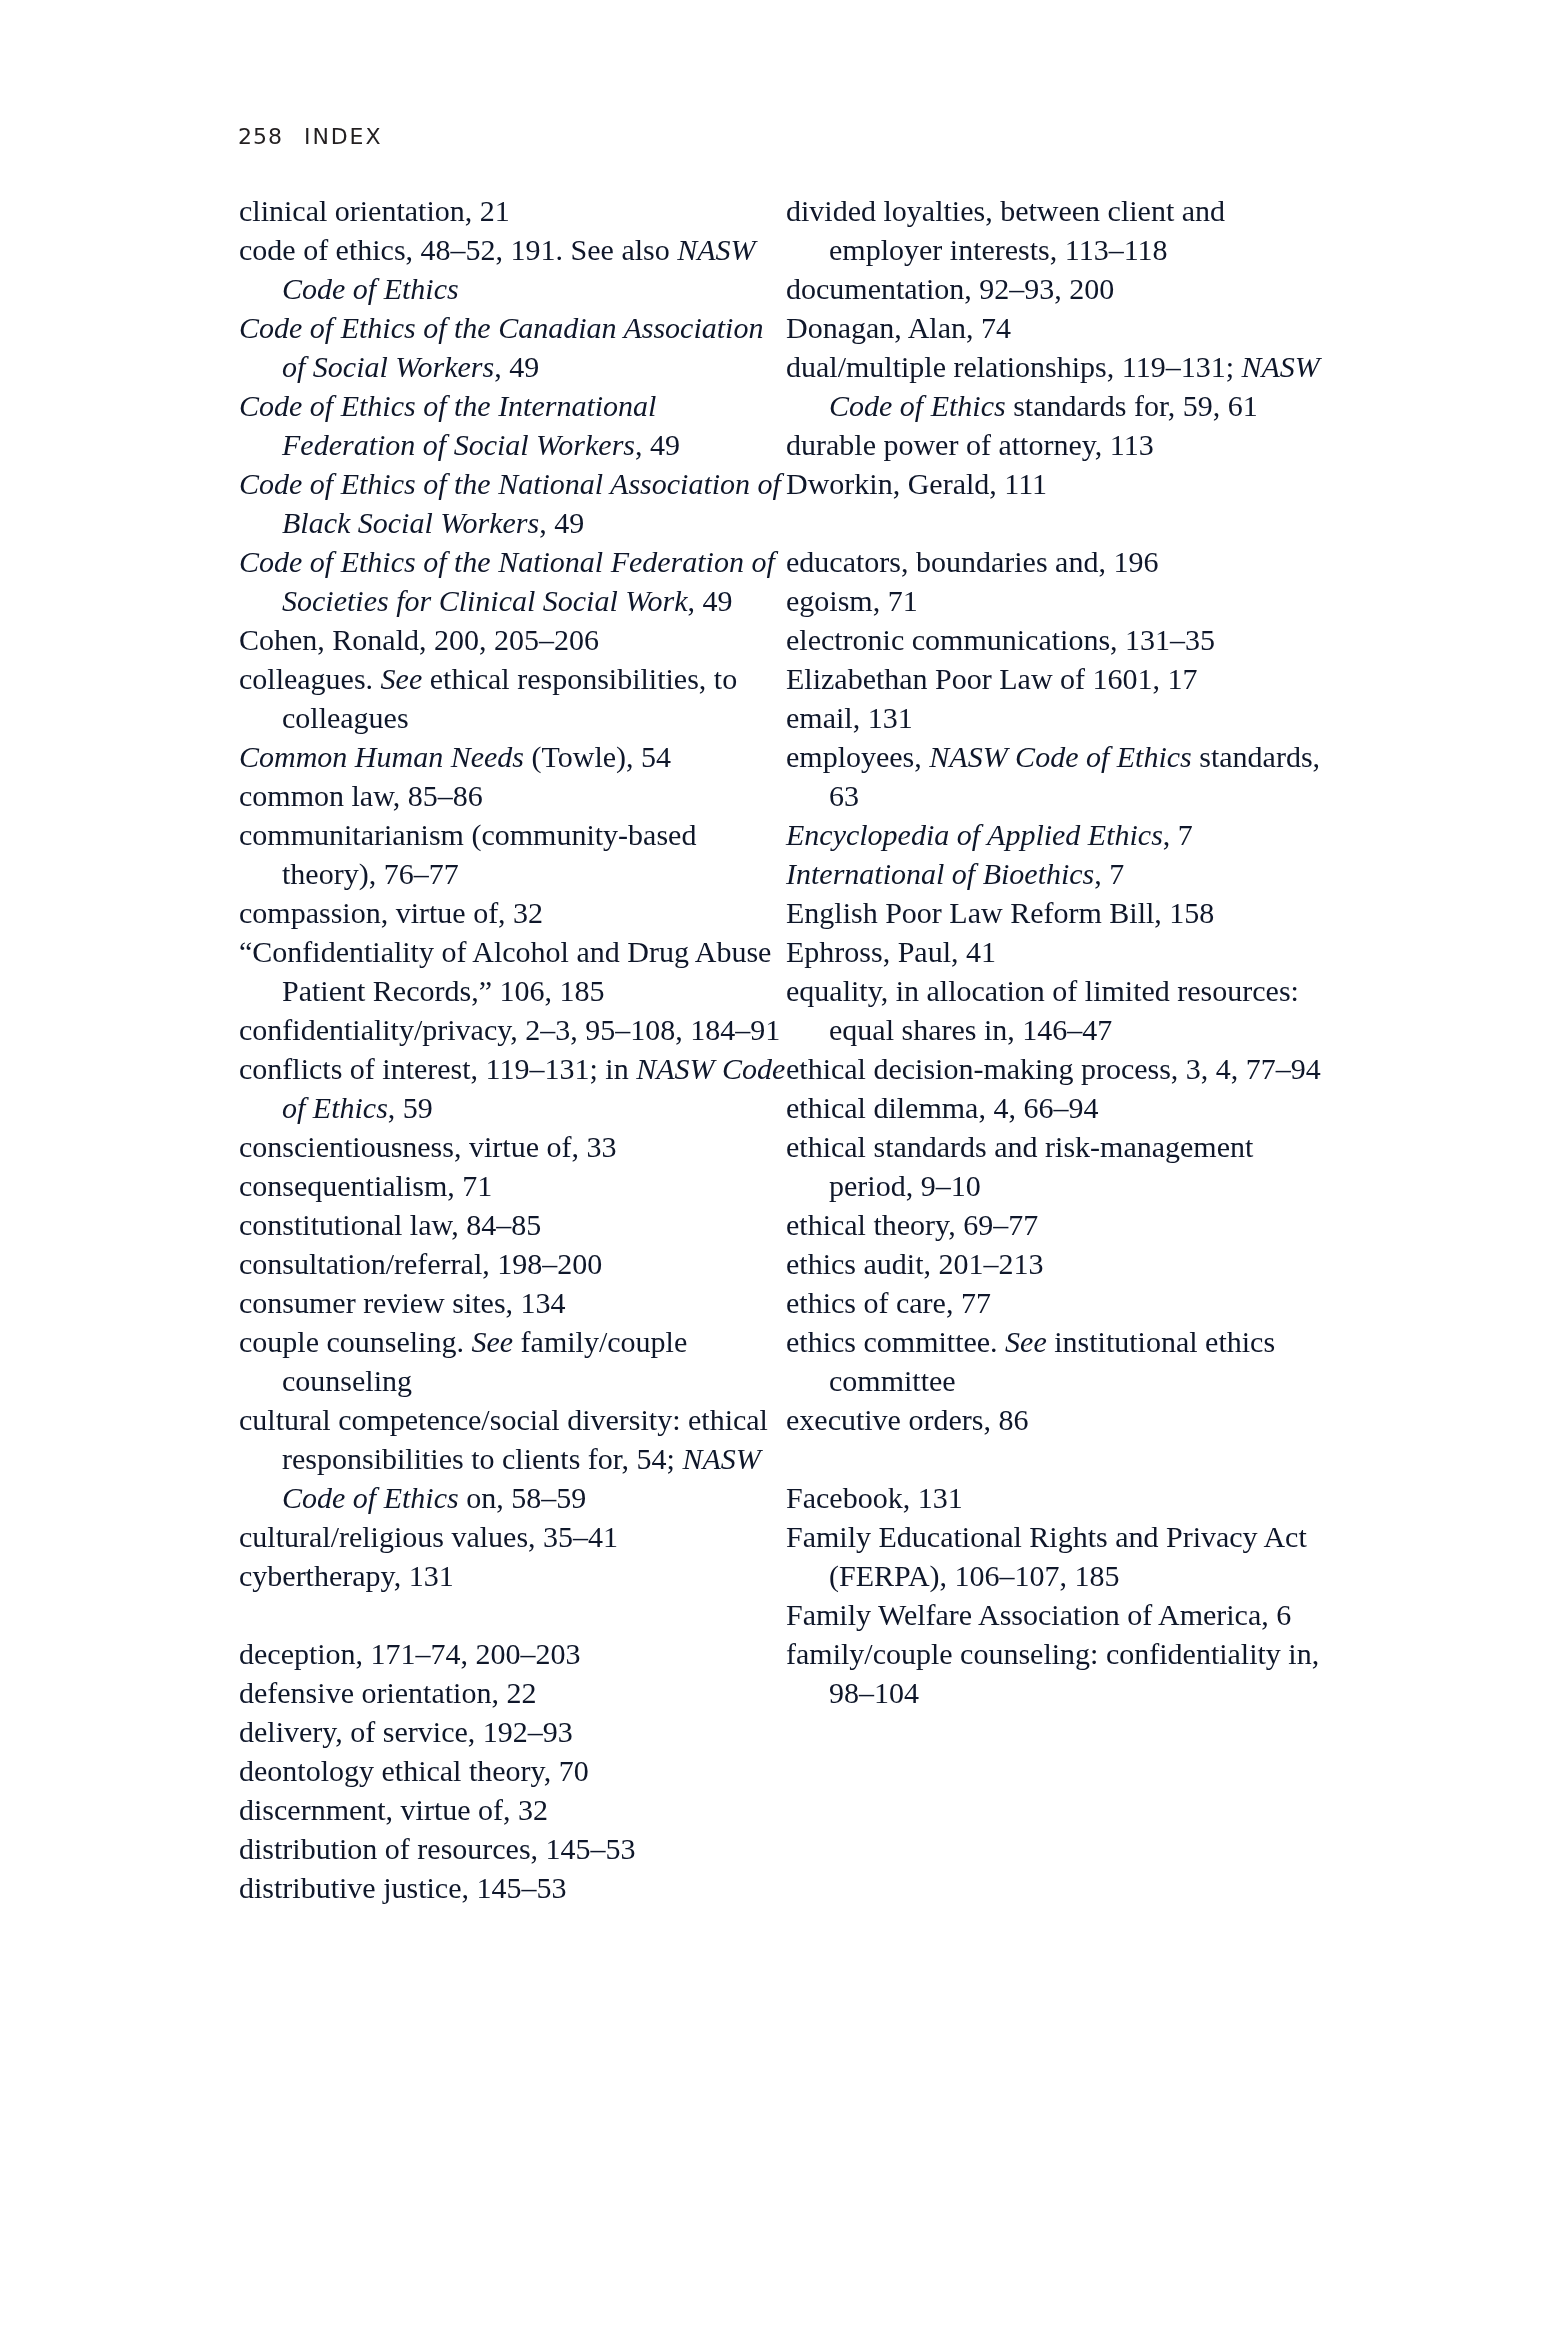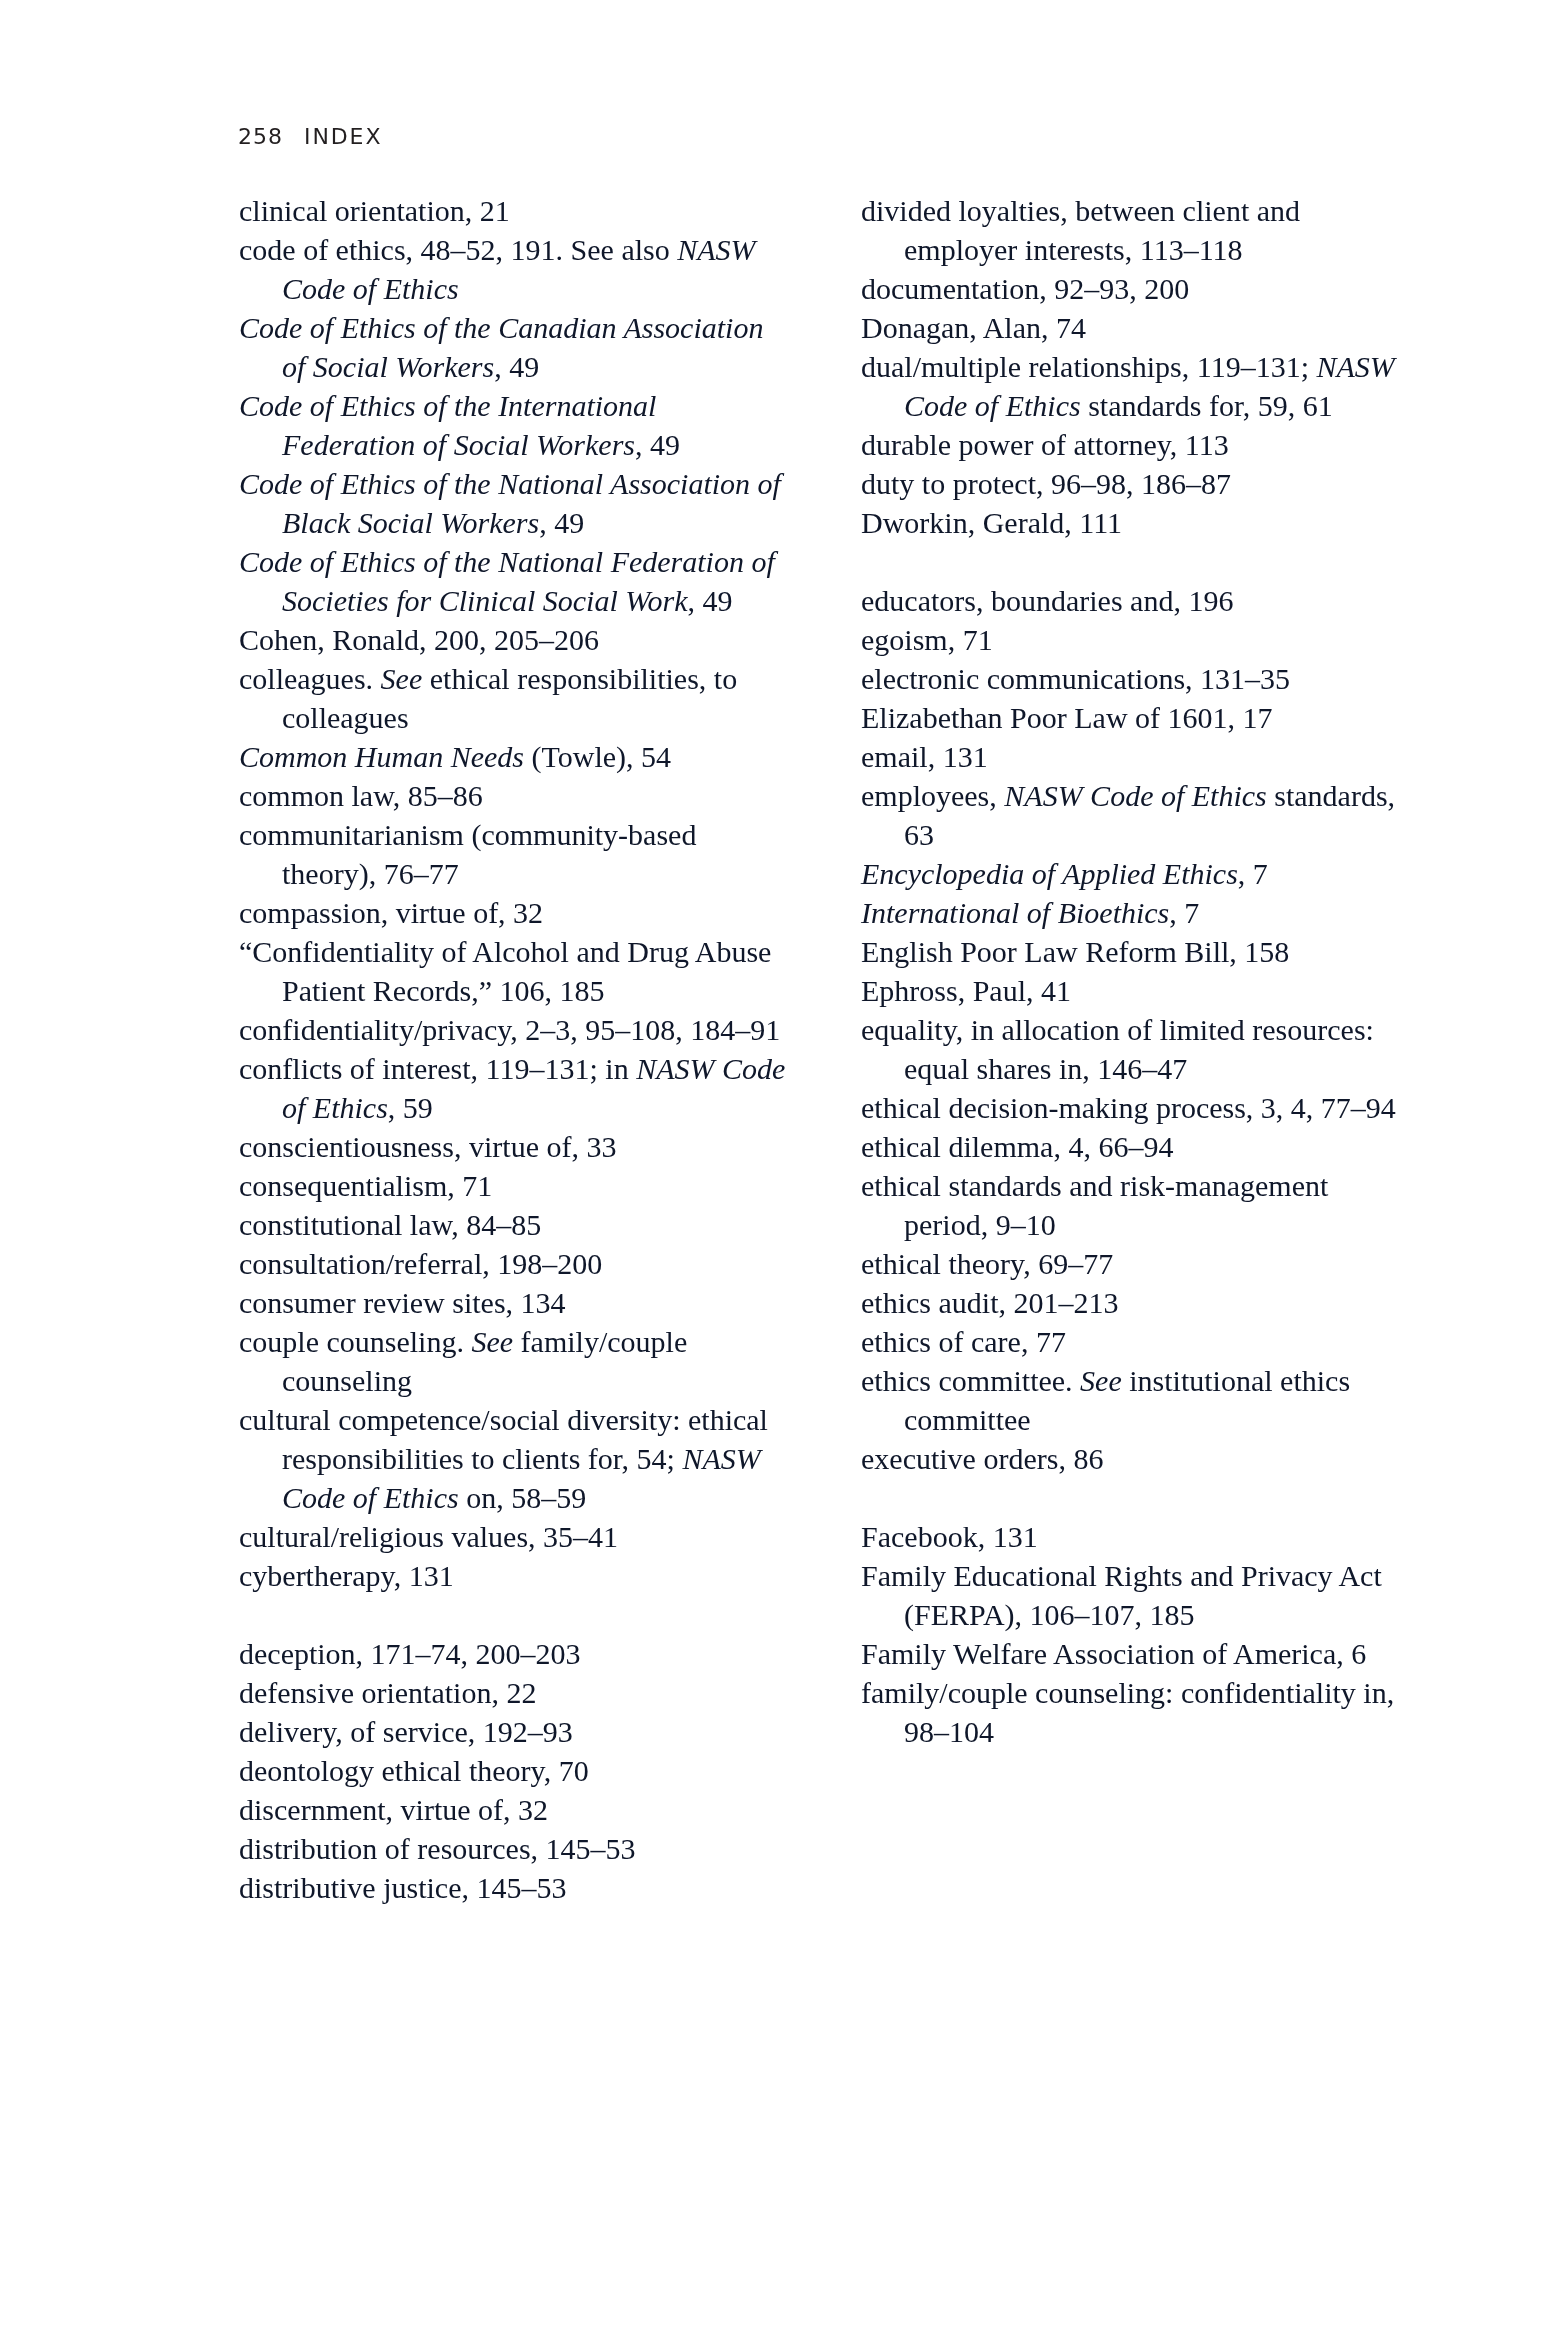"divided loyalties, between client and" .col-right { left: 861px -> 786px }
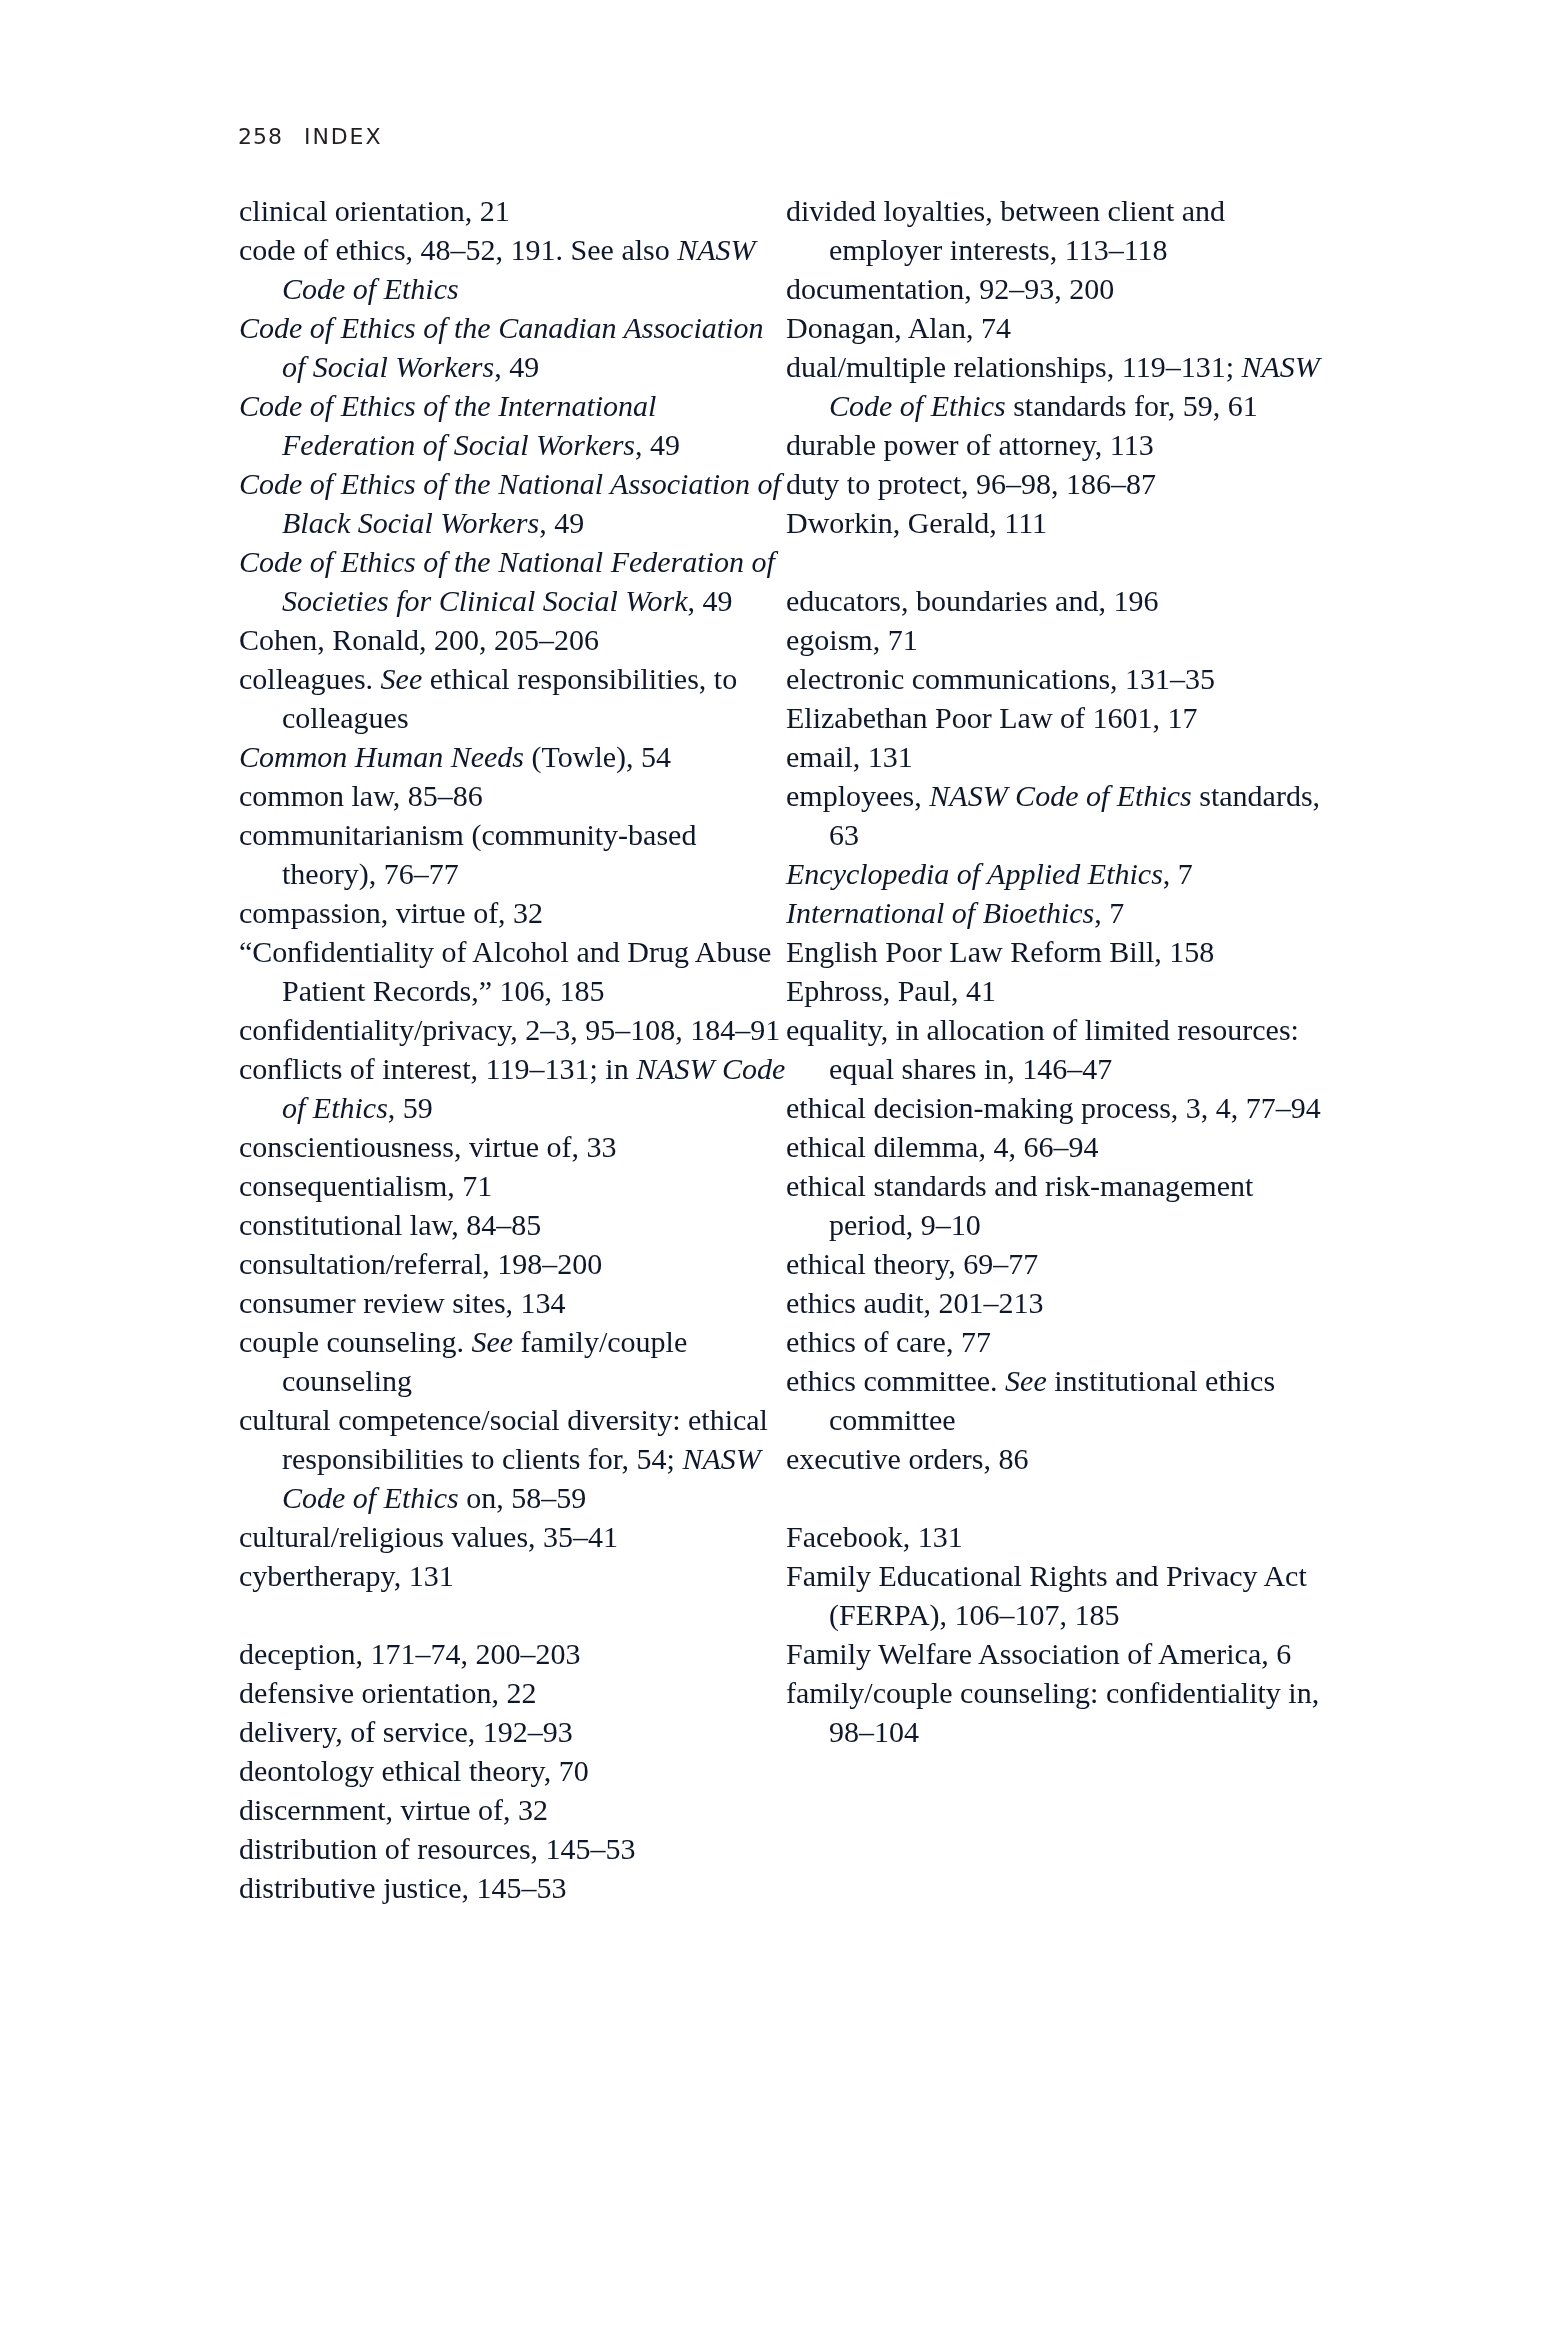"duty to protect, 96–98, 186–87" p.entry { html: <p><span>duty to protect, 96–98, 186–87</span></p> -> none }
